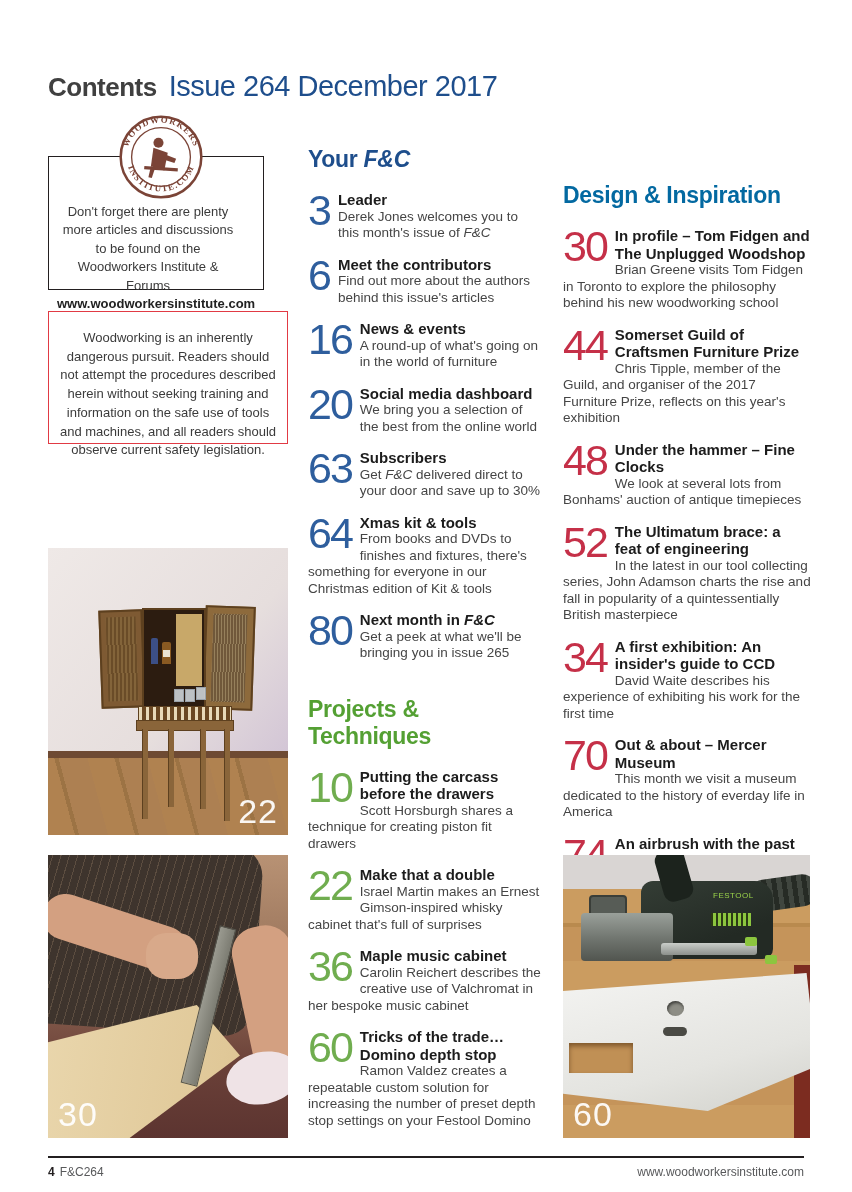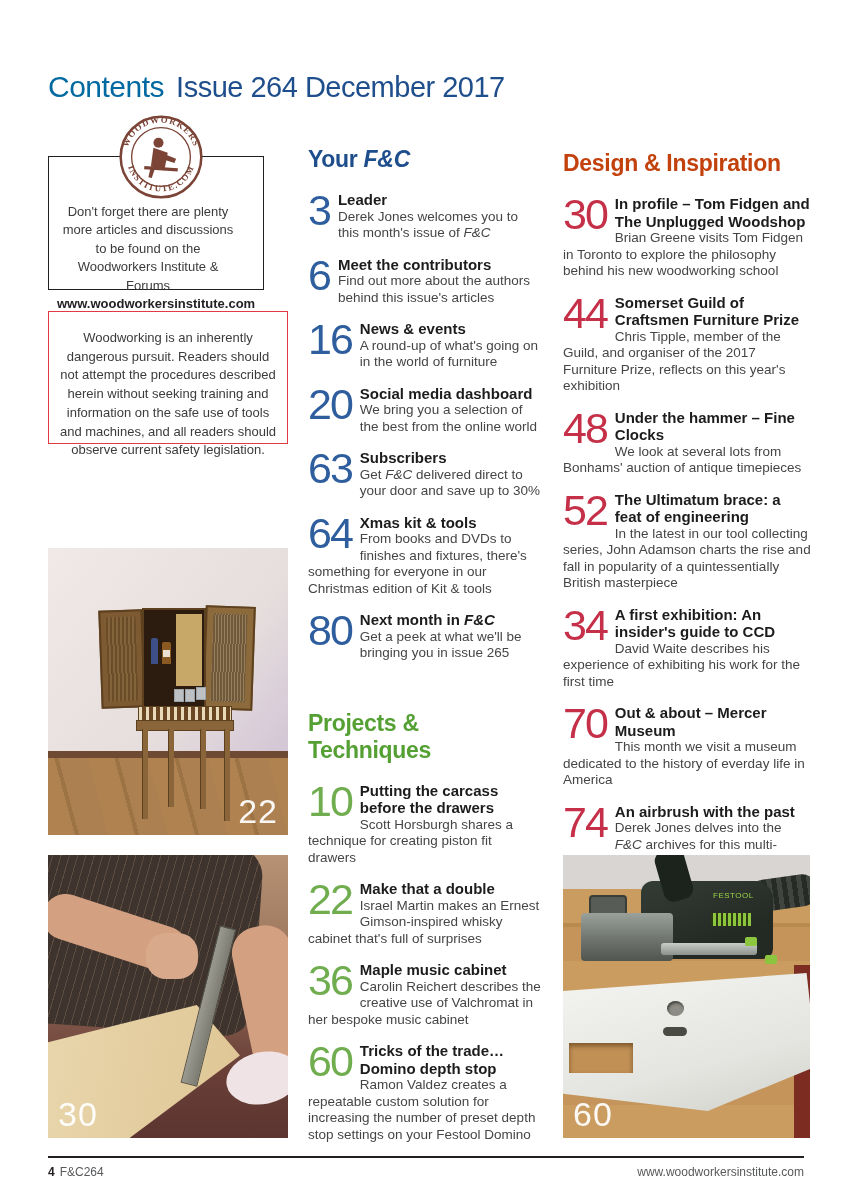"Contents" .hdr .t1 { color: #0369a1 -> #404040; font-size: 30px -> 26px; font-weight: normal -> bold }
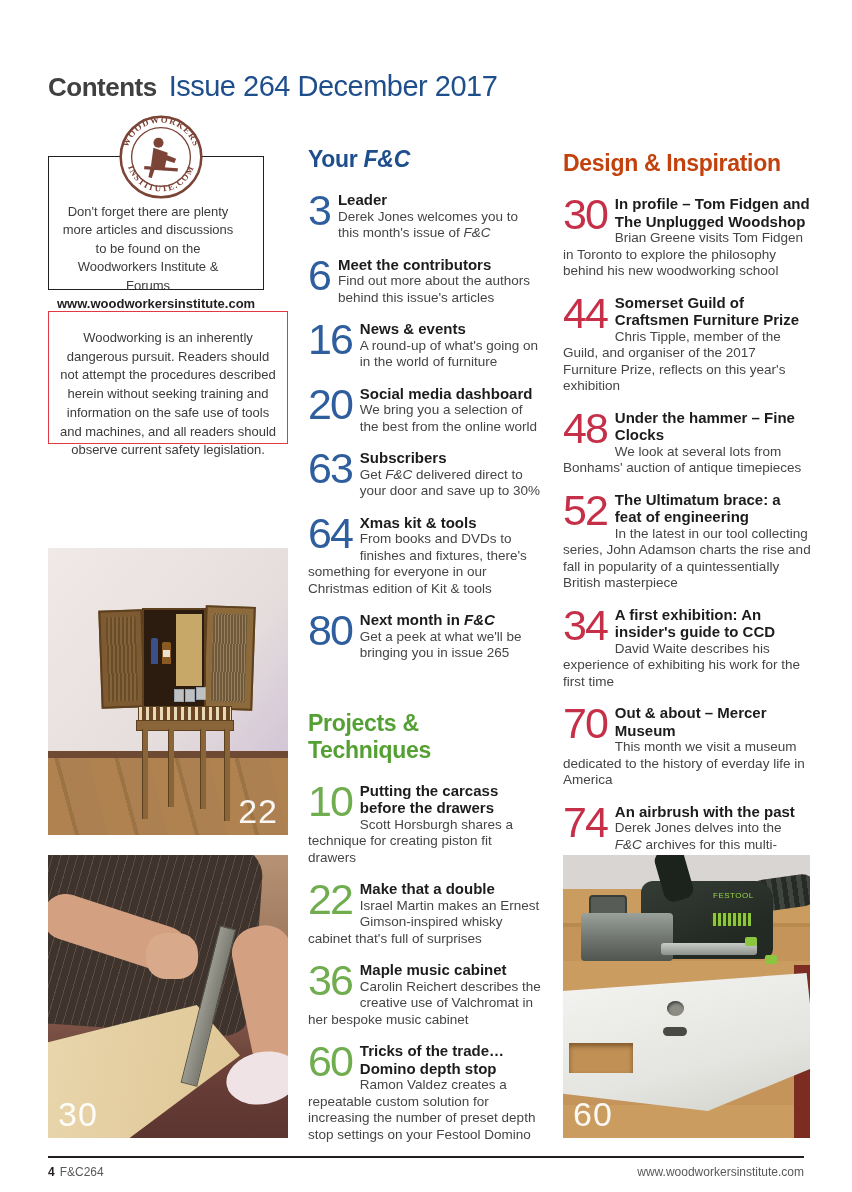"Design & Inspiration" .sec-red .sec-heading { color: #c2410c -> #0369a1; margin-top: none -> 32px }
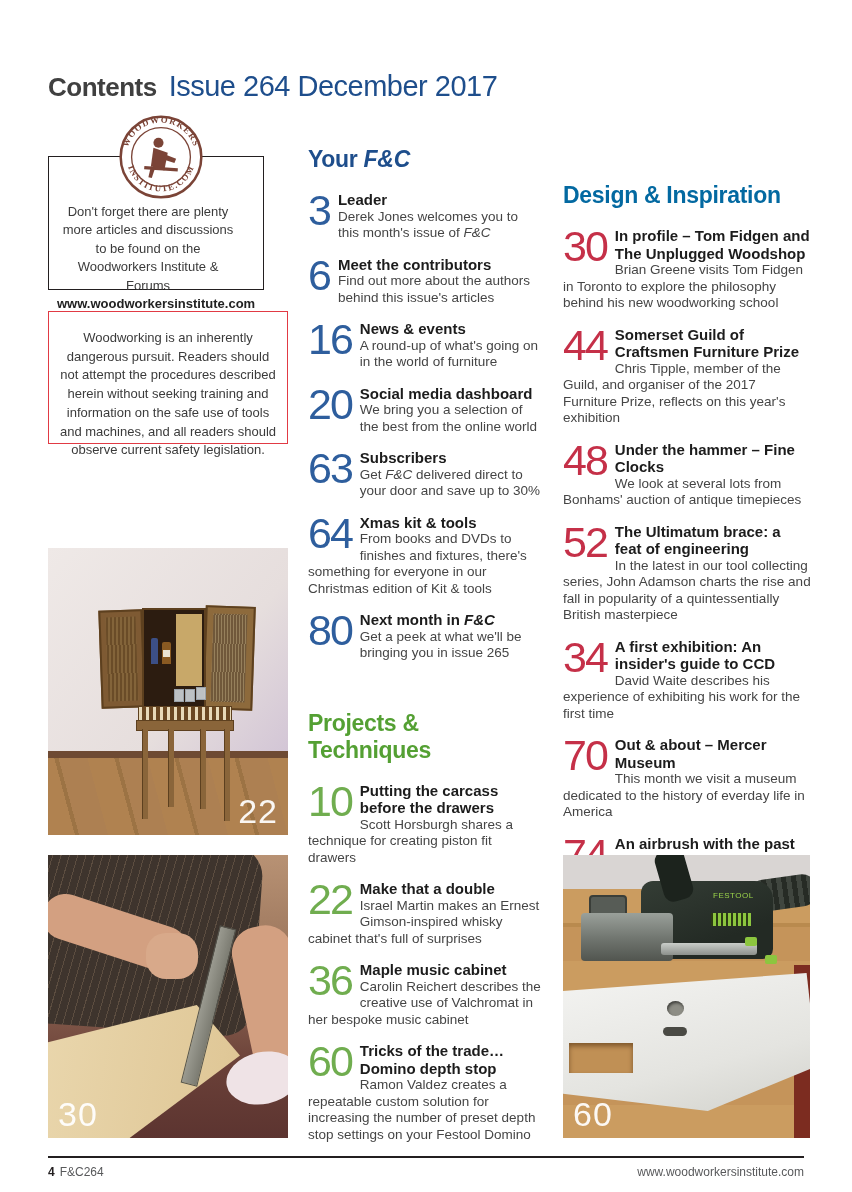"Projects & Techniques" .sec-projects { margin-top: 48px -> 34px }
